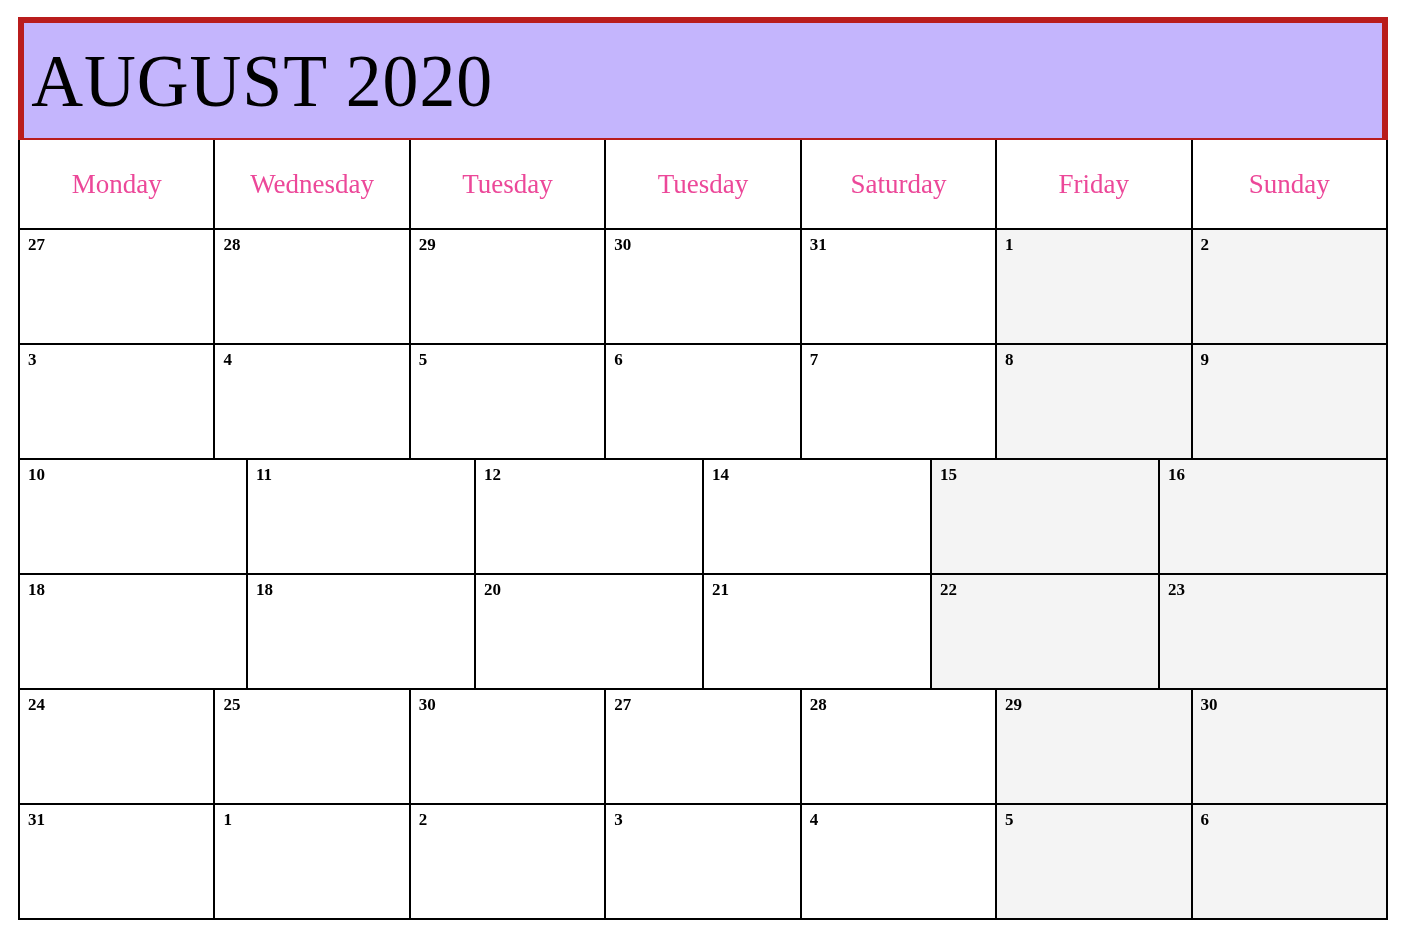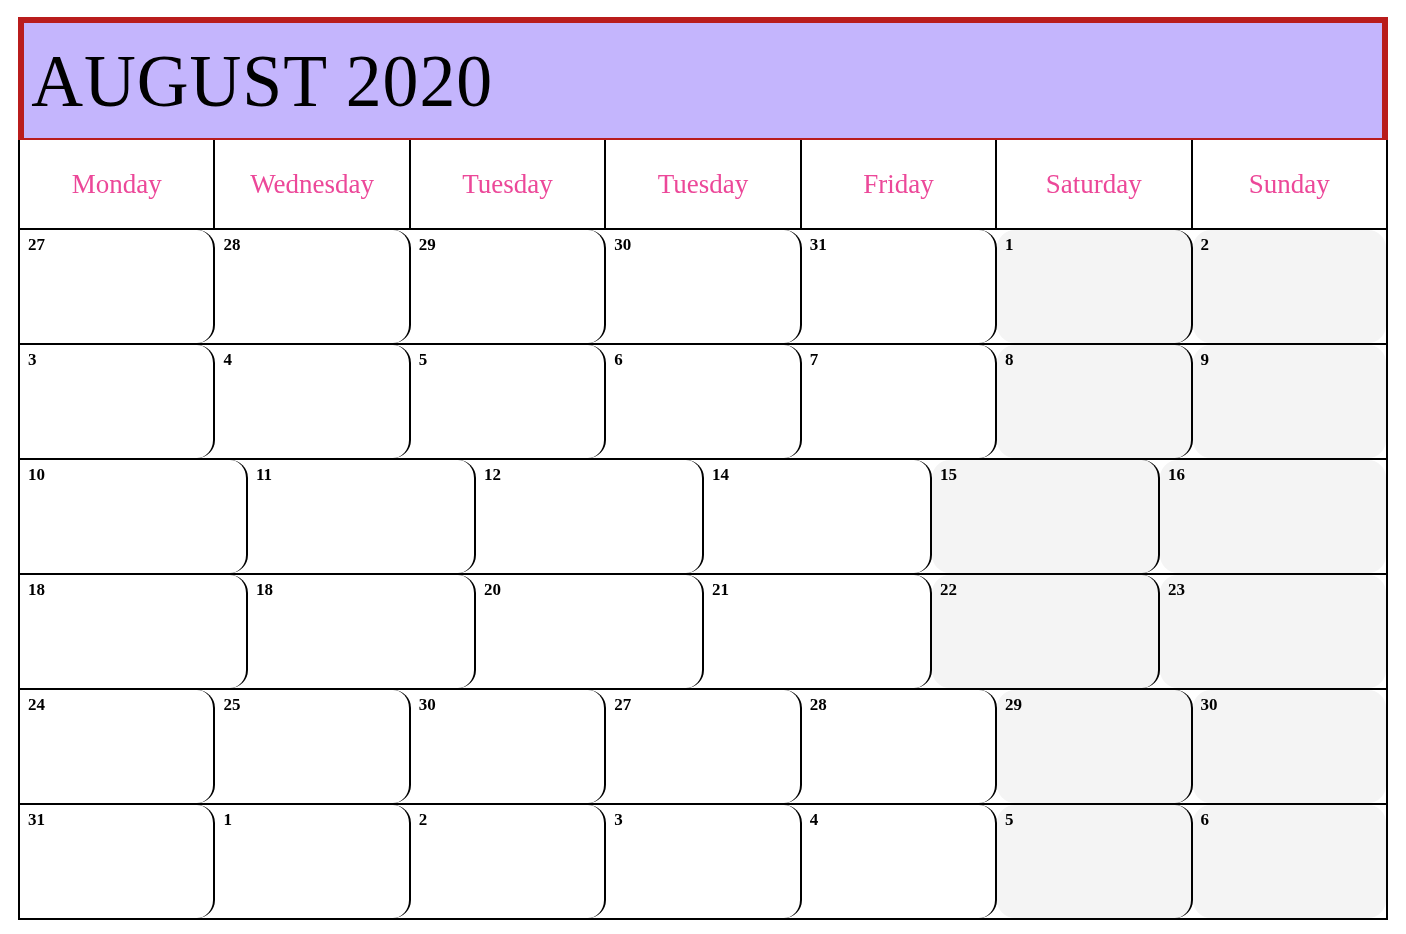"Friday" div.weekday-cell { order: before "Saturday" -> after "Saturday" }
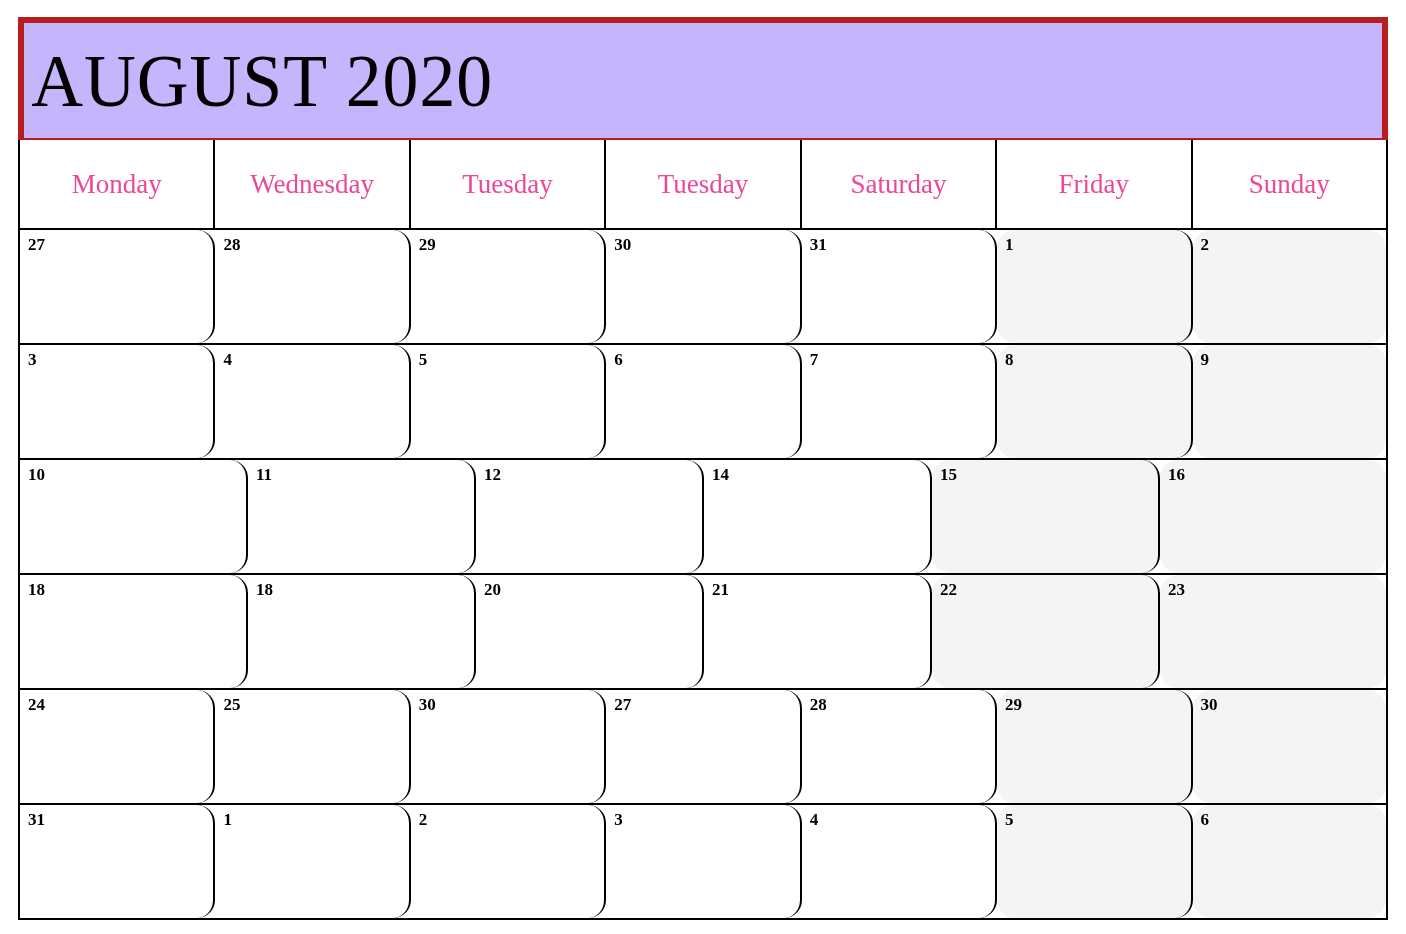"27" .day-cell { border-radius: 18px -> none }
